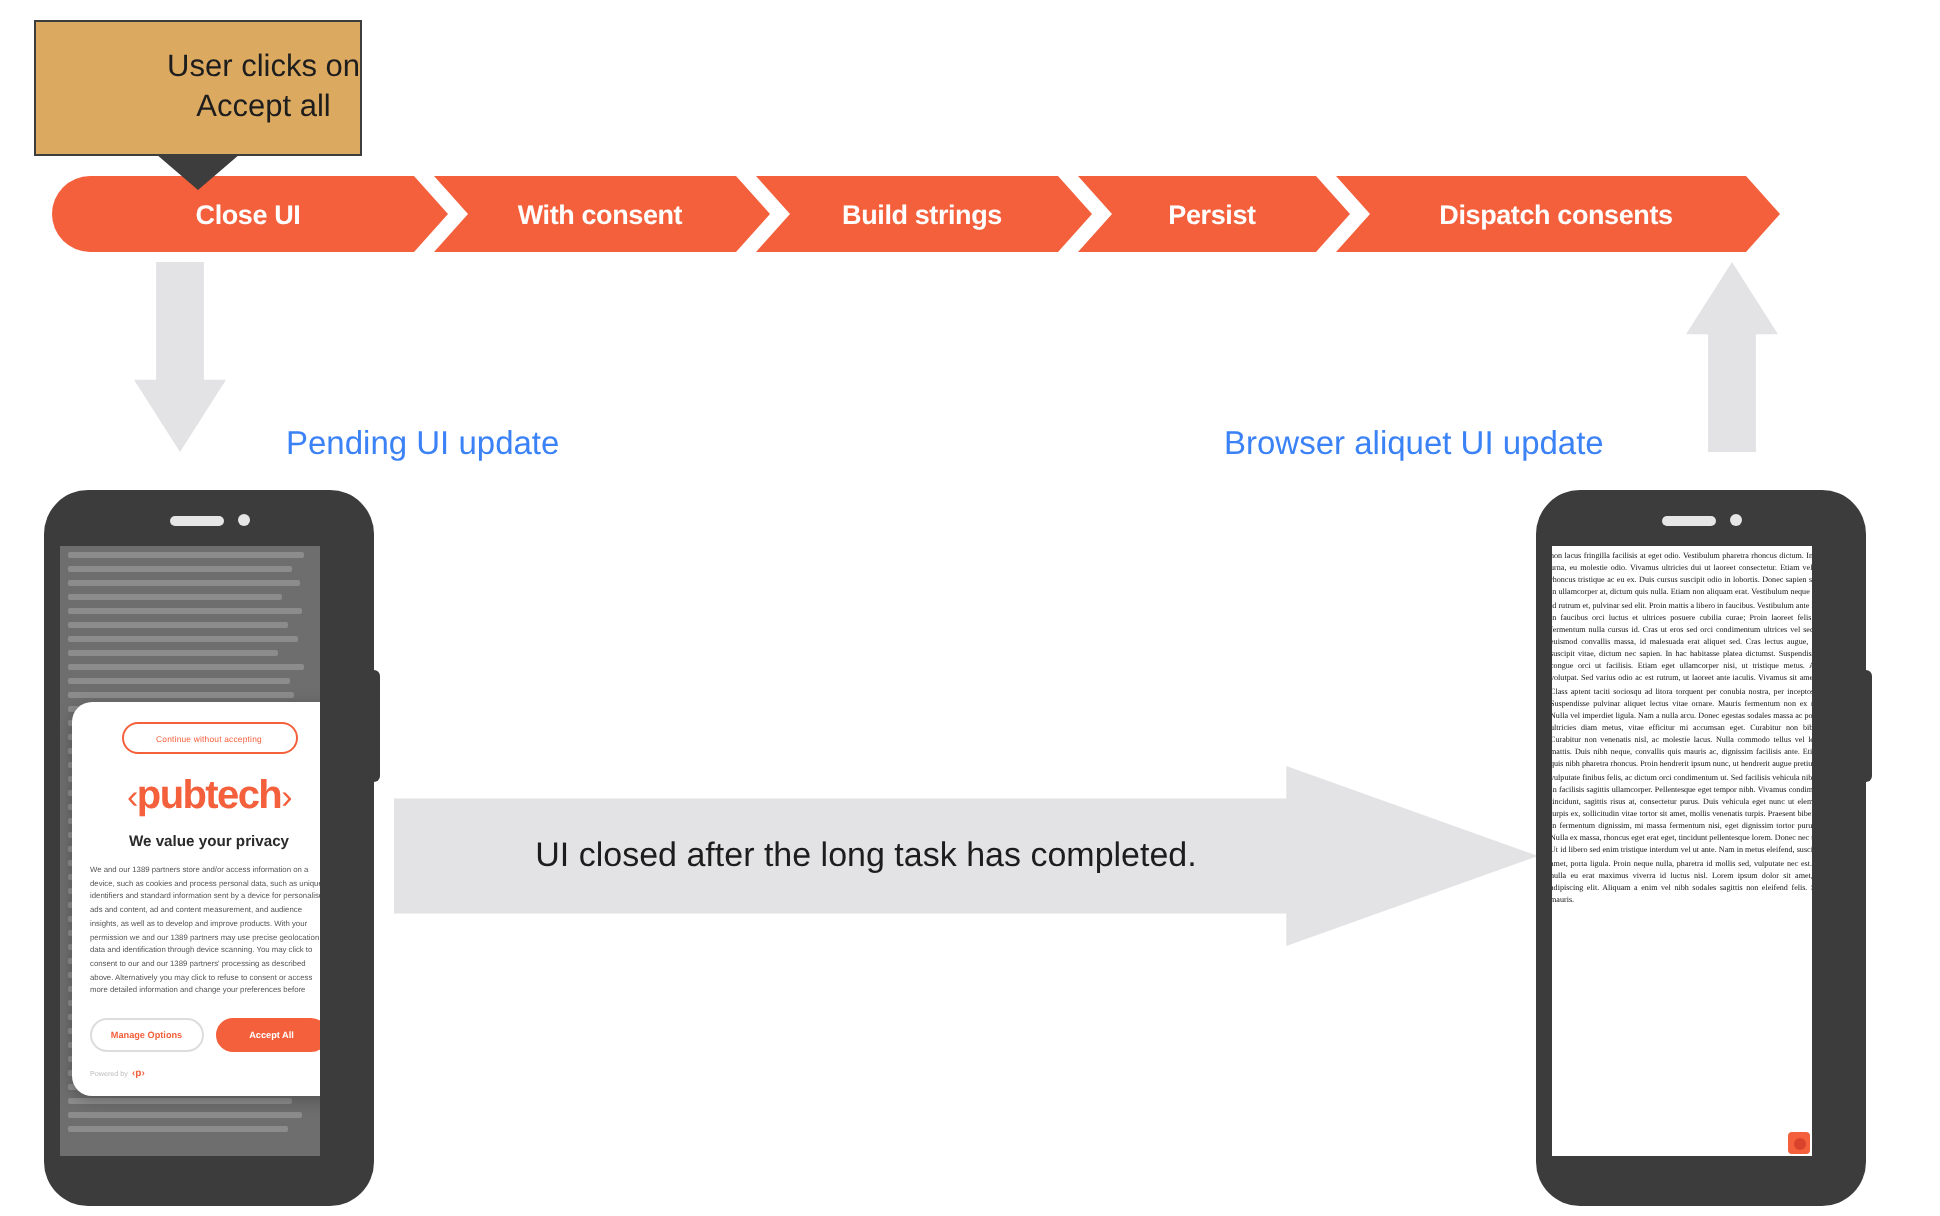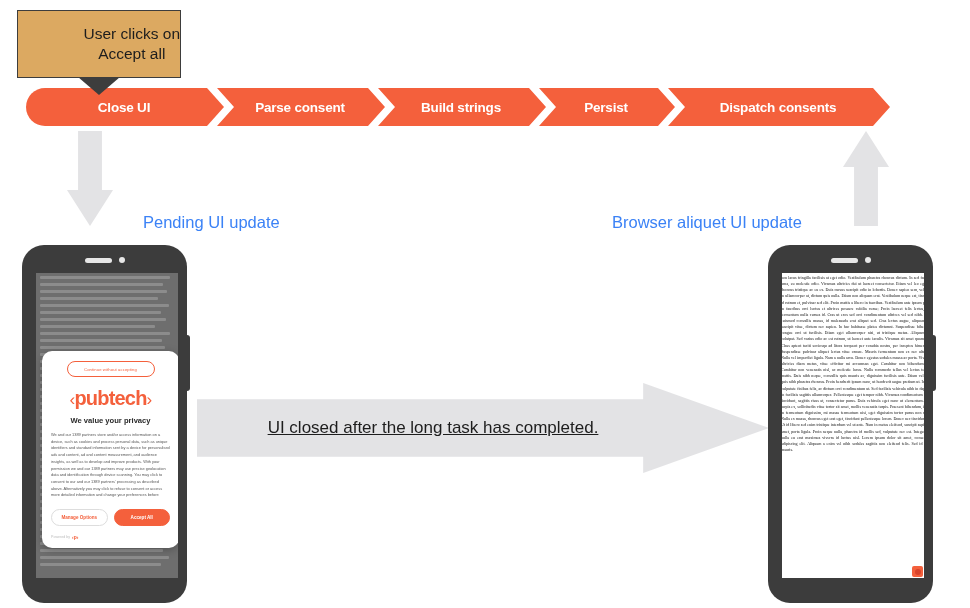"Parse consent" span.chev-label { text: Parse -> With }
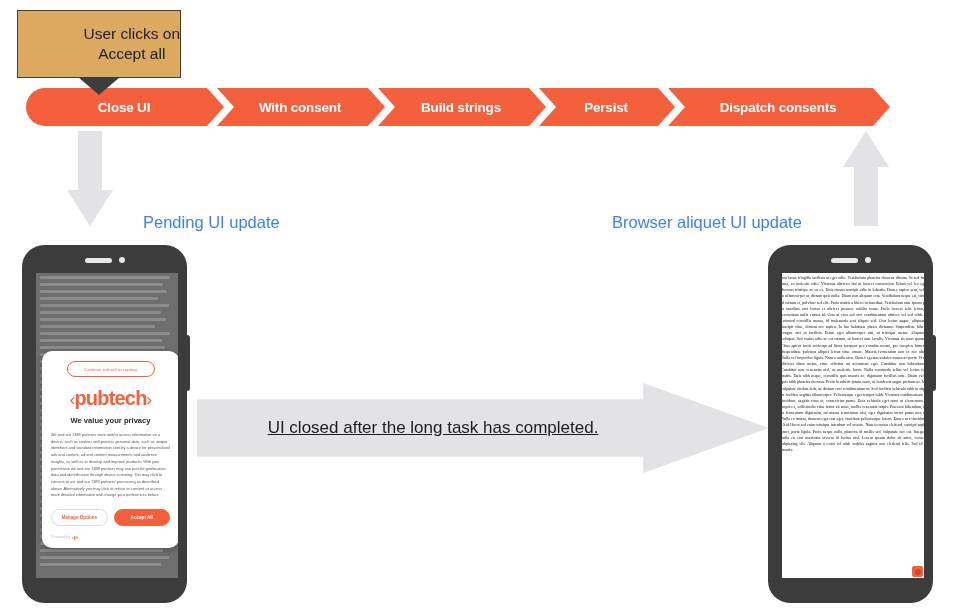"‹pubtech›" .screen { left: 14px -> 8px; width: 142px -> 130px }
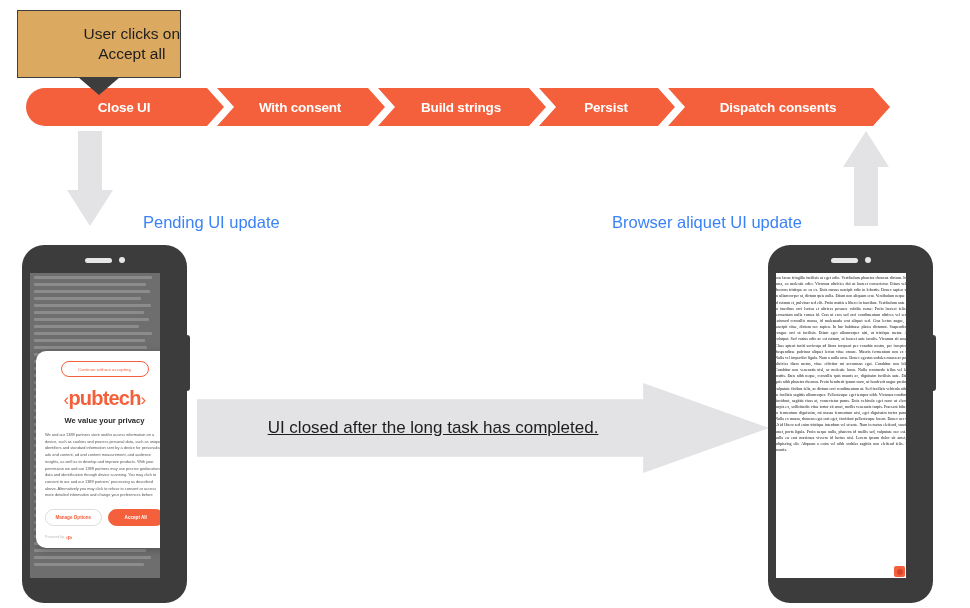"UI closed after the long" .arrow-right-text { text-decoration: underline -> none }
